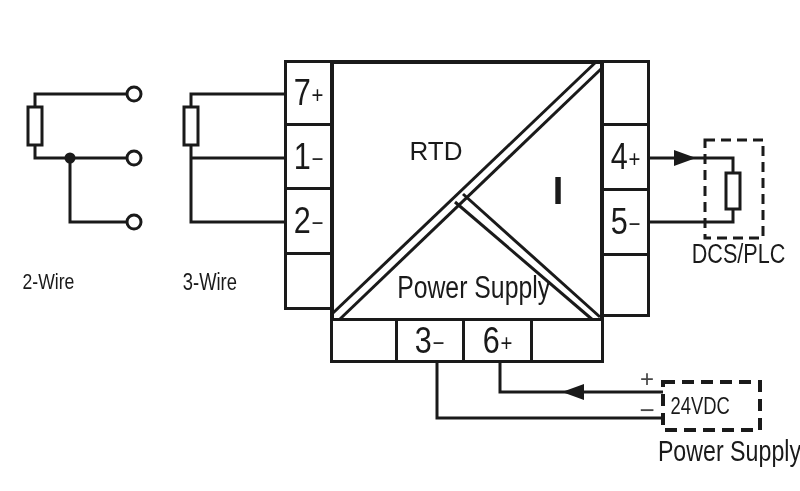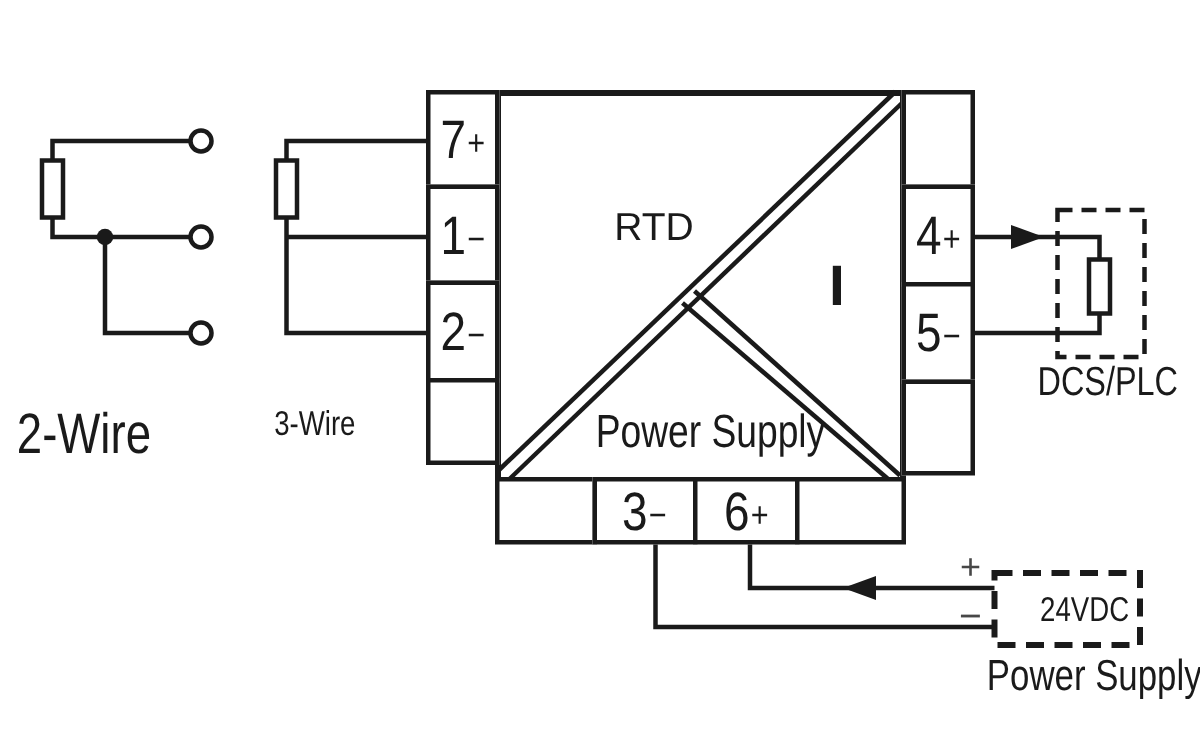"2-Wire" .w2 { font-size: 38px -> 22px }
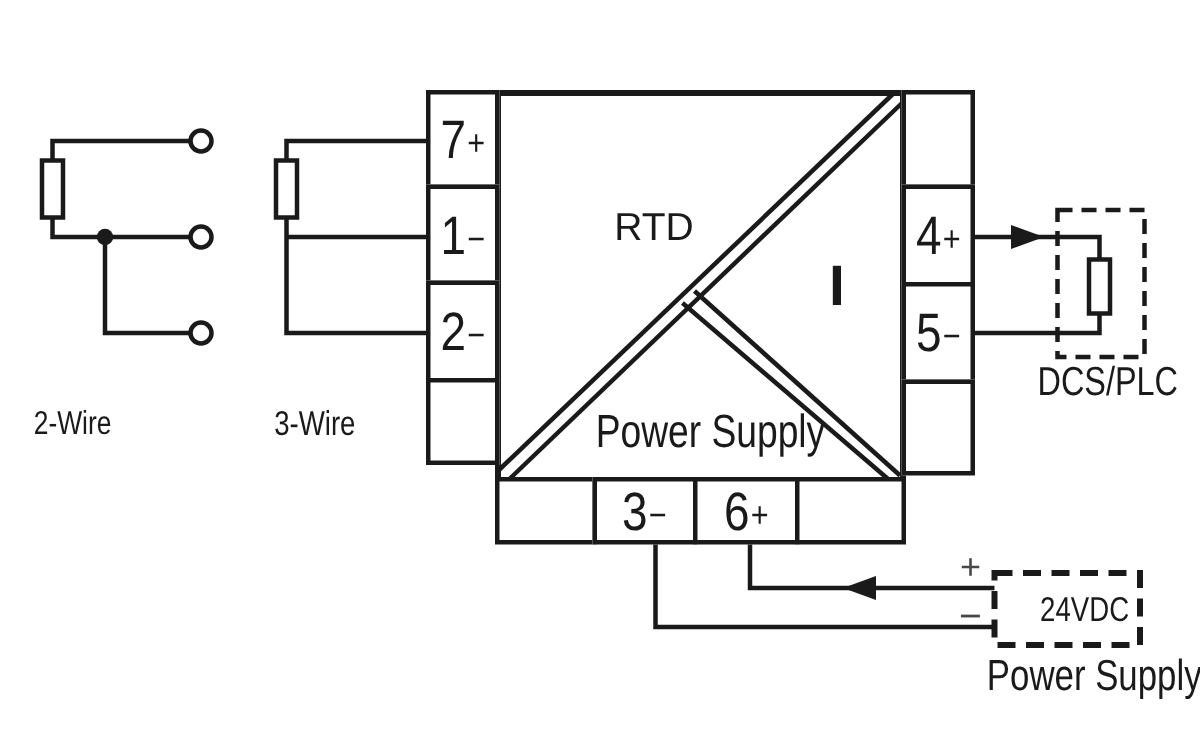"24VDC" .v24 { justify-content: flex-end -> flex-start }
